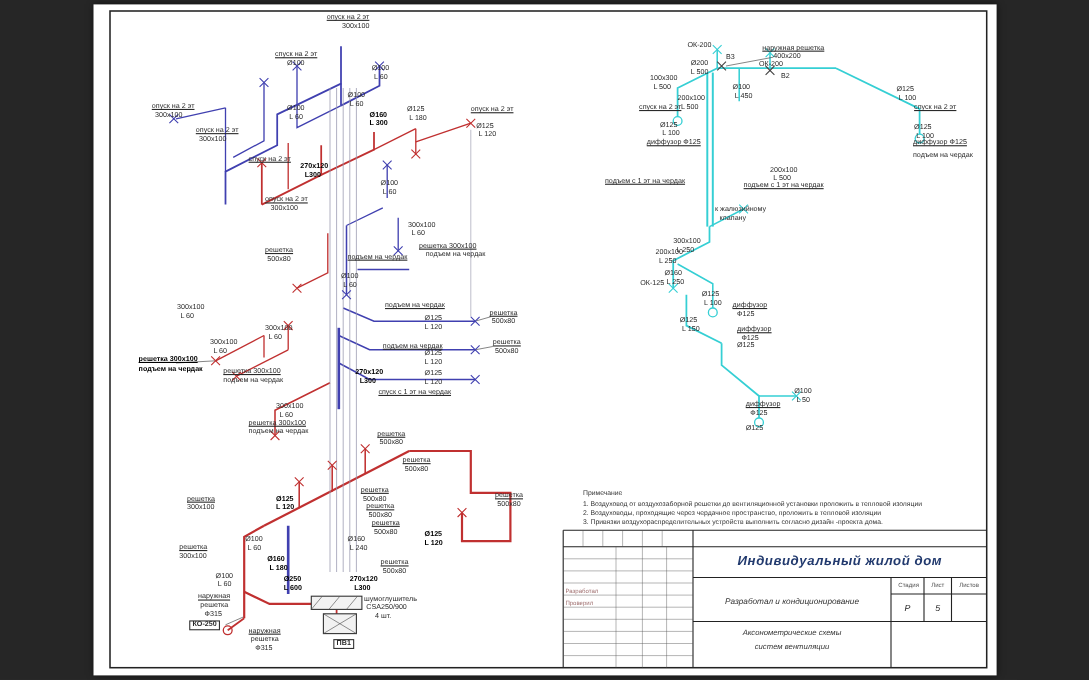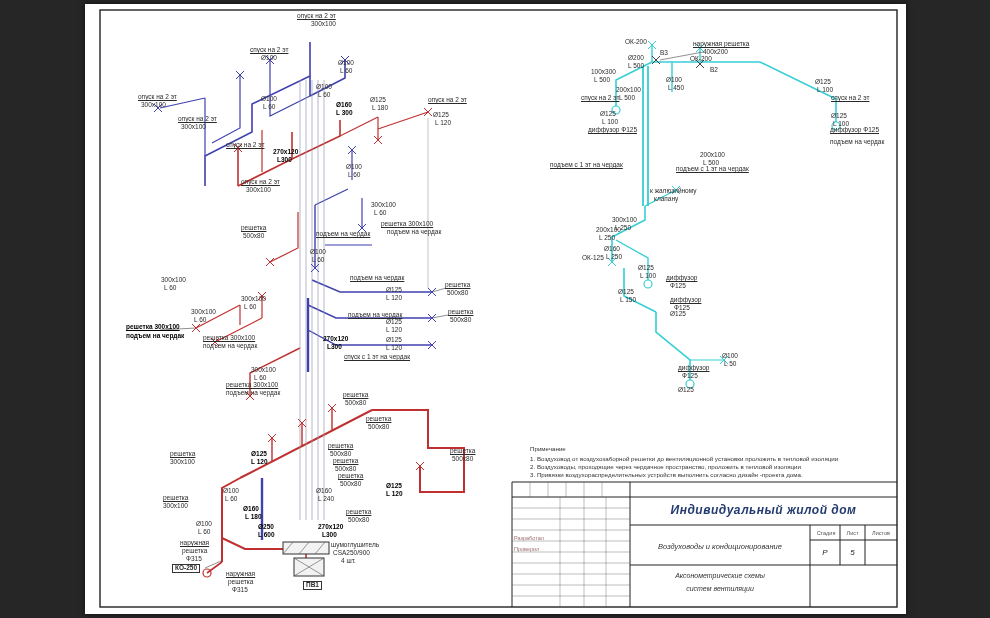"Воздуховоды и кондиционирование" div.tb-text { text: Воздуховоды -> Разработал }
